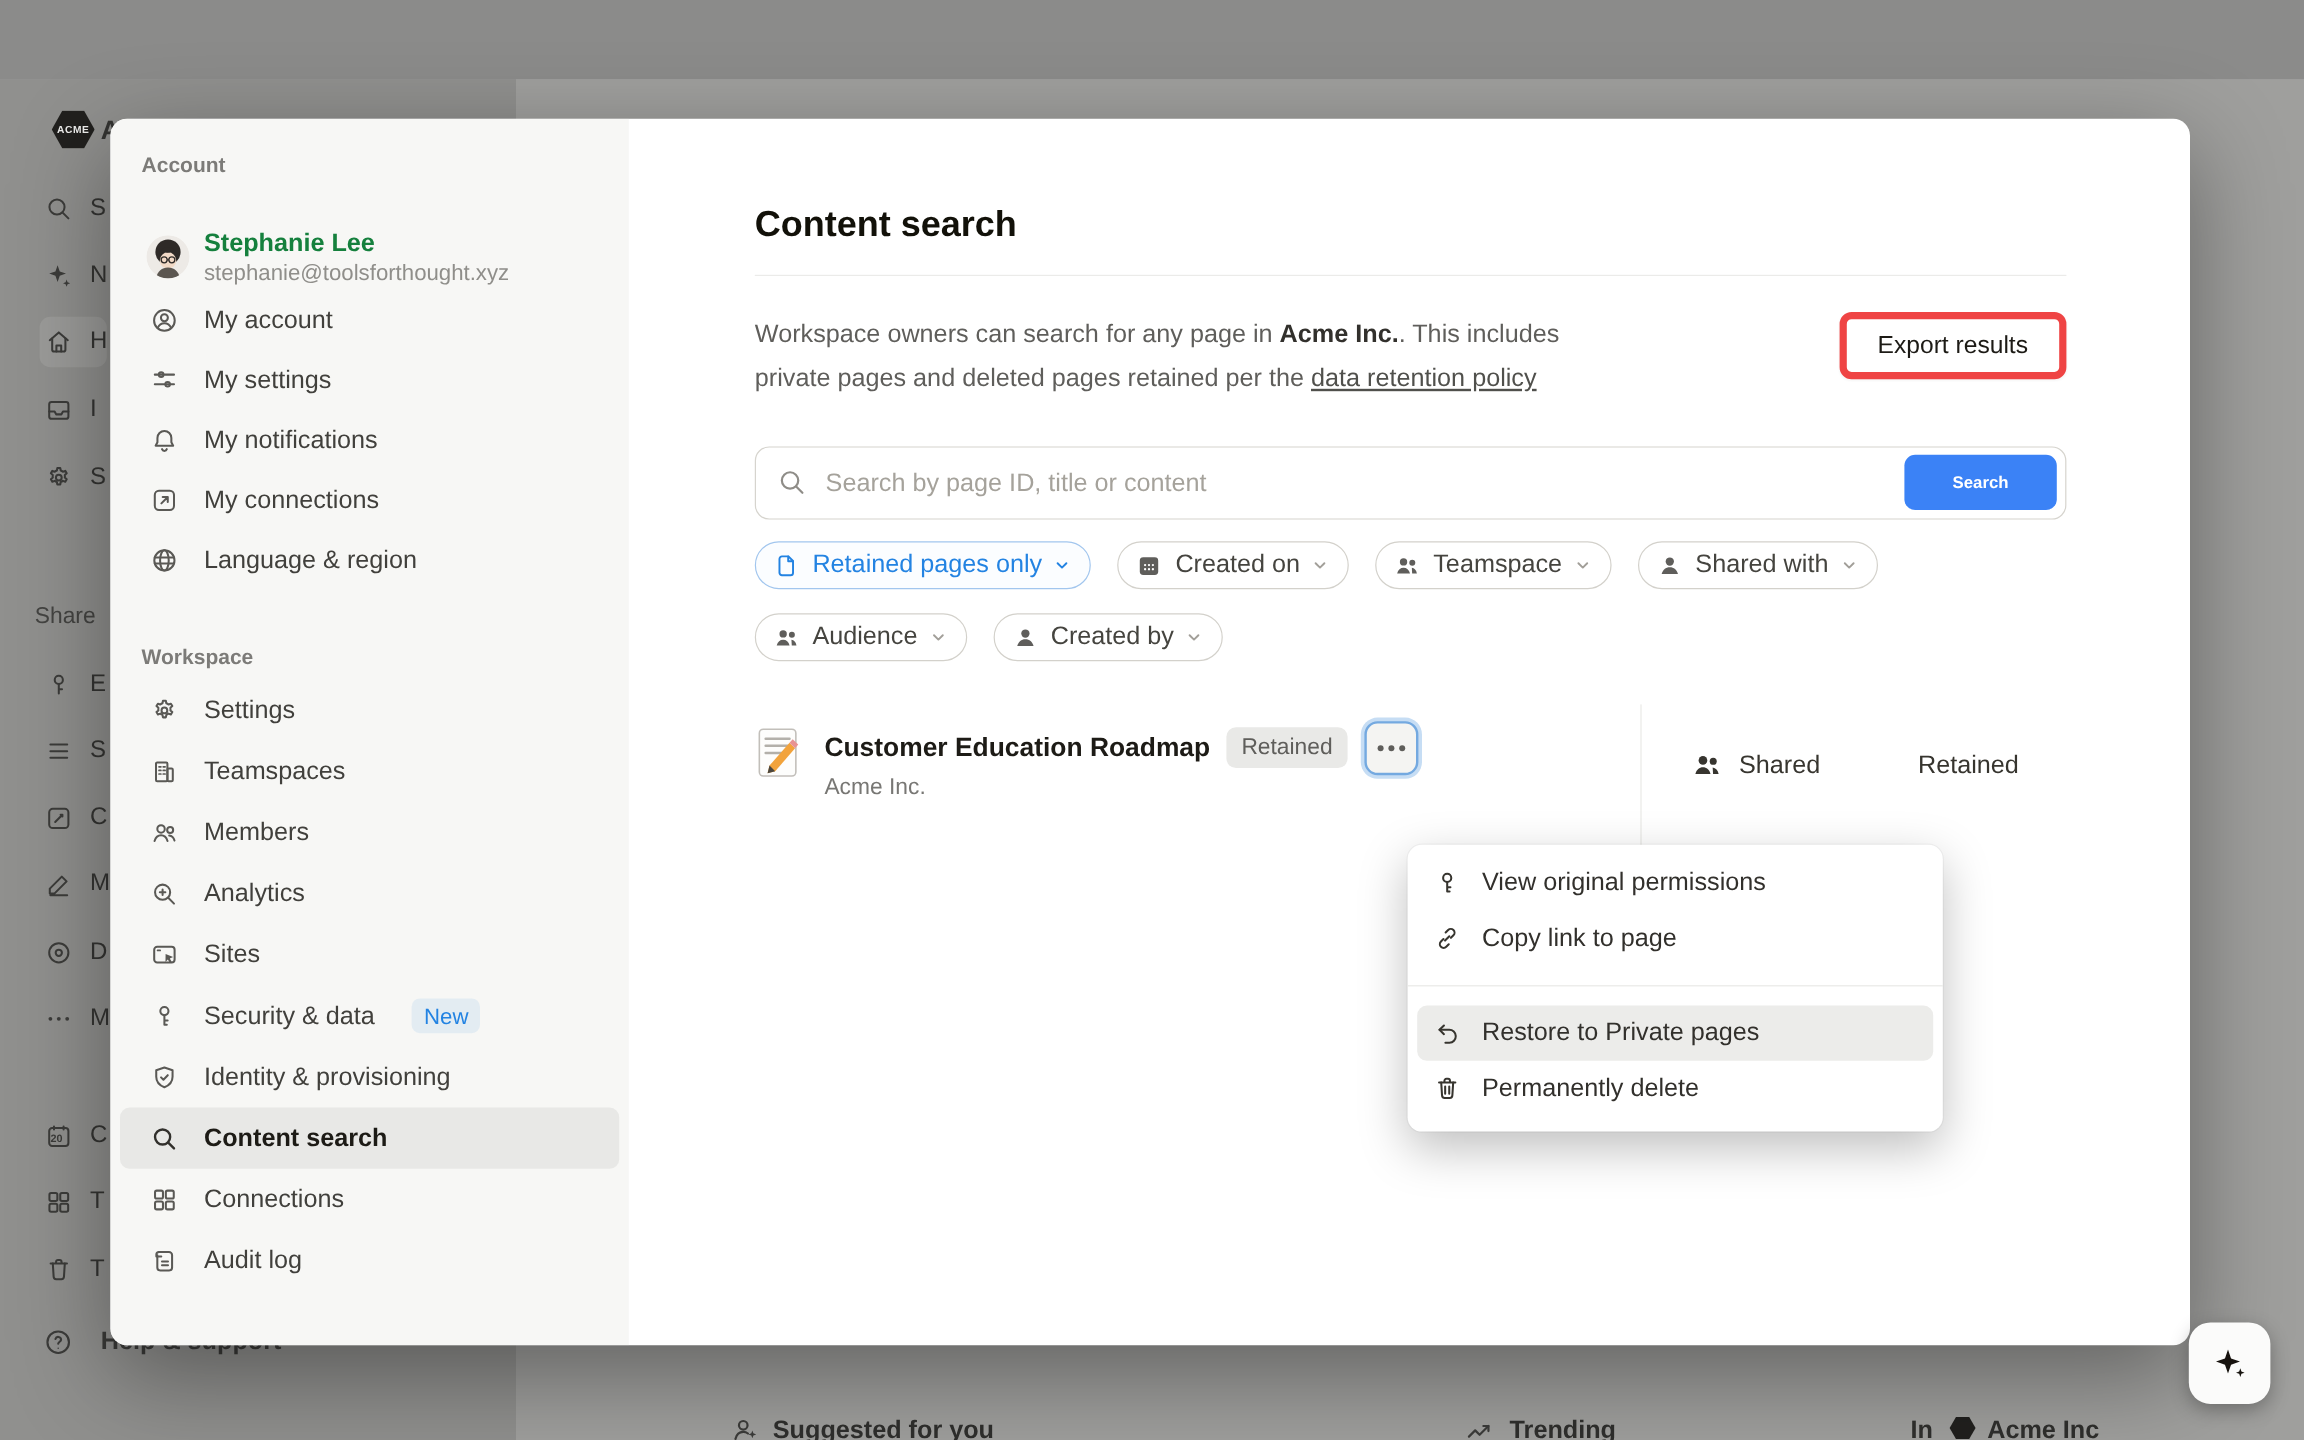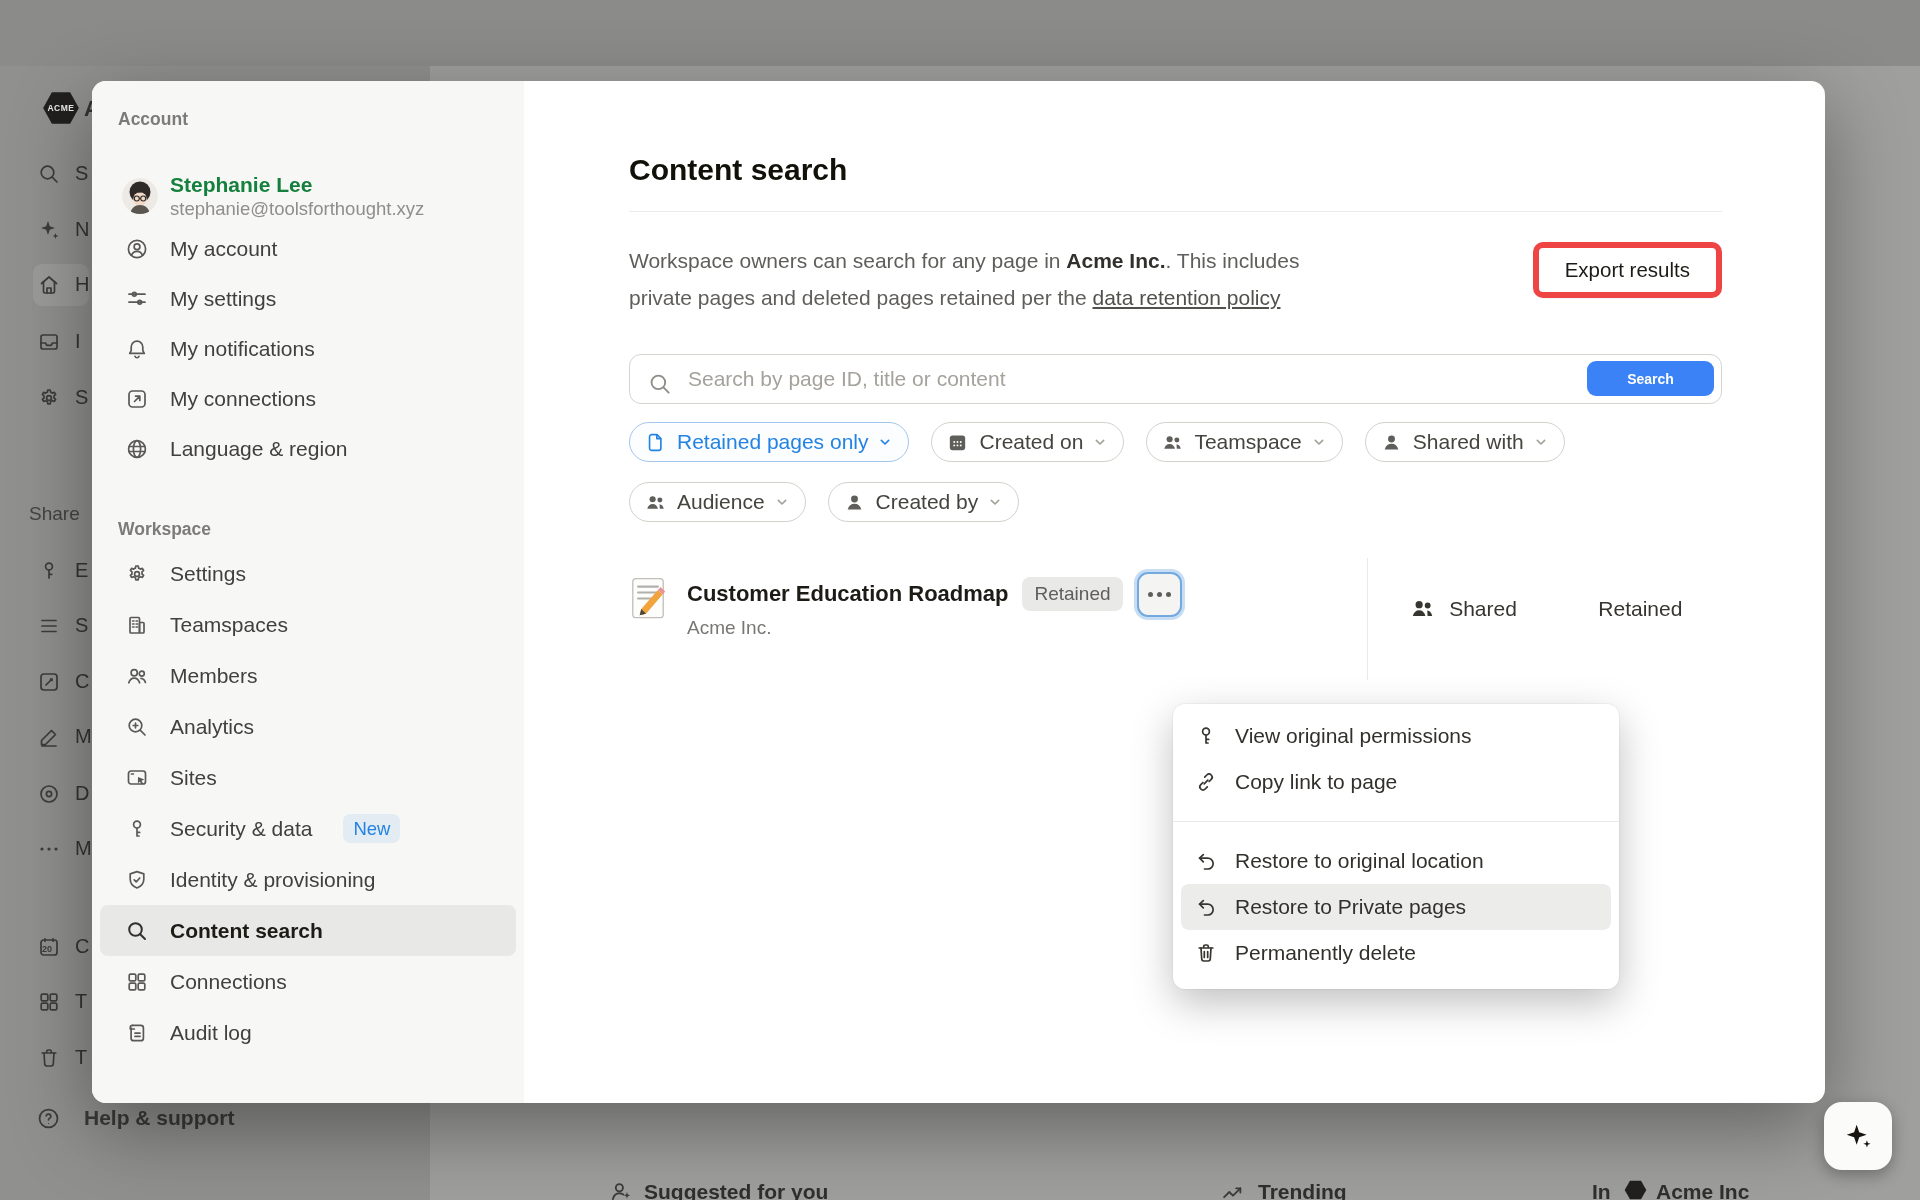"Account" .modal { top: 81px -> 99px }
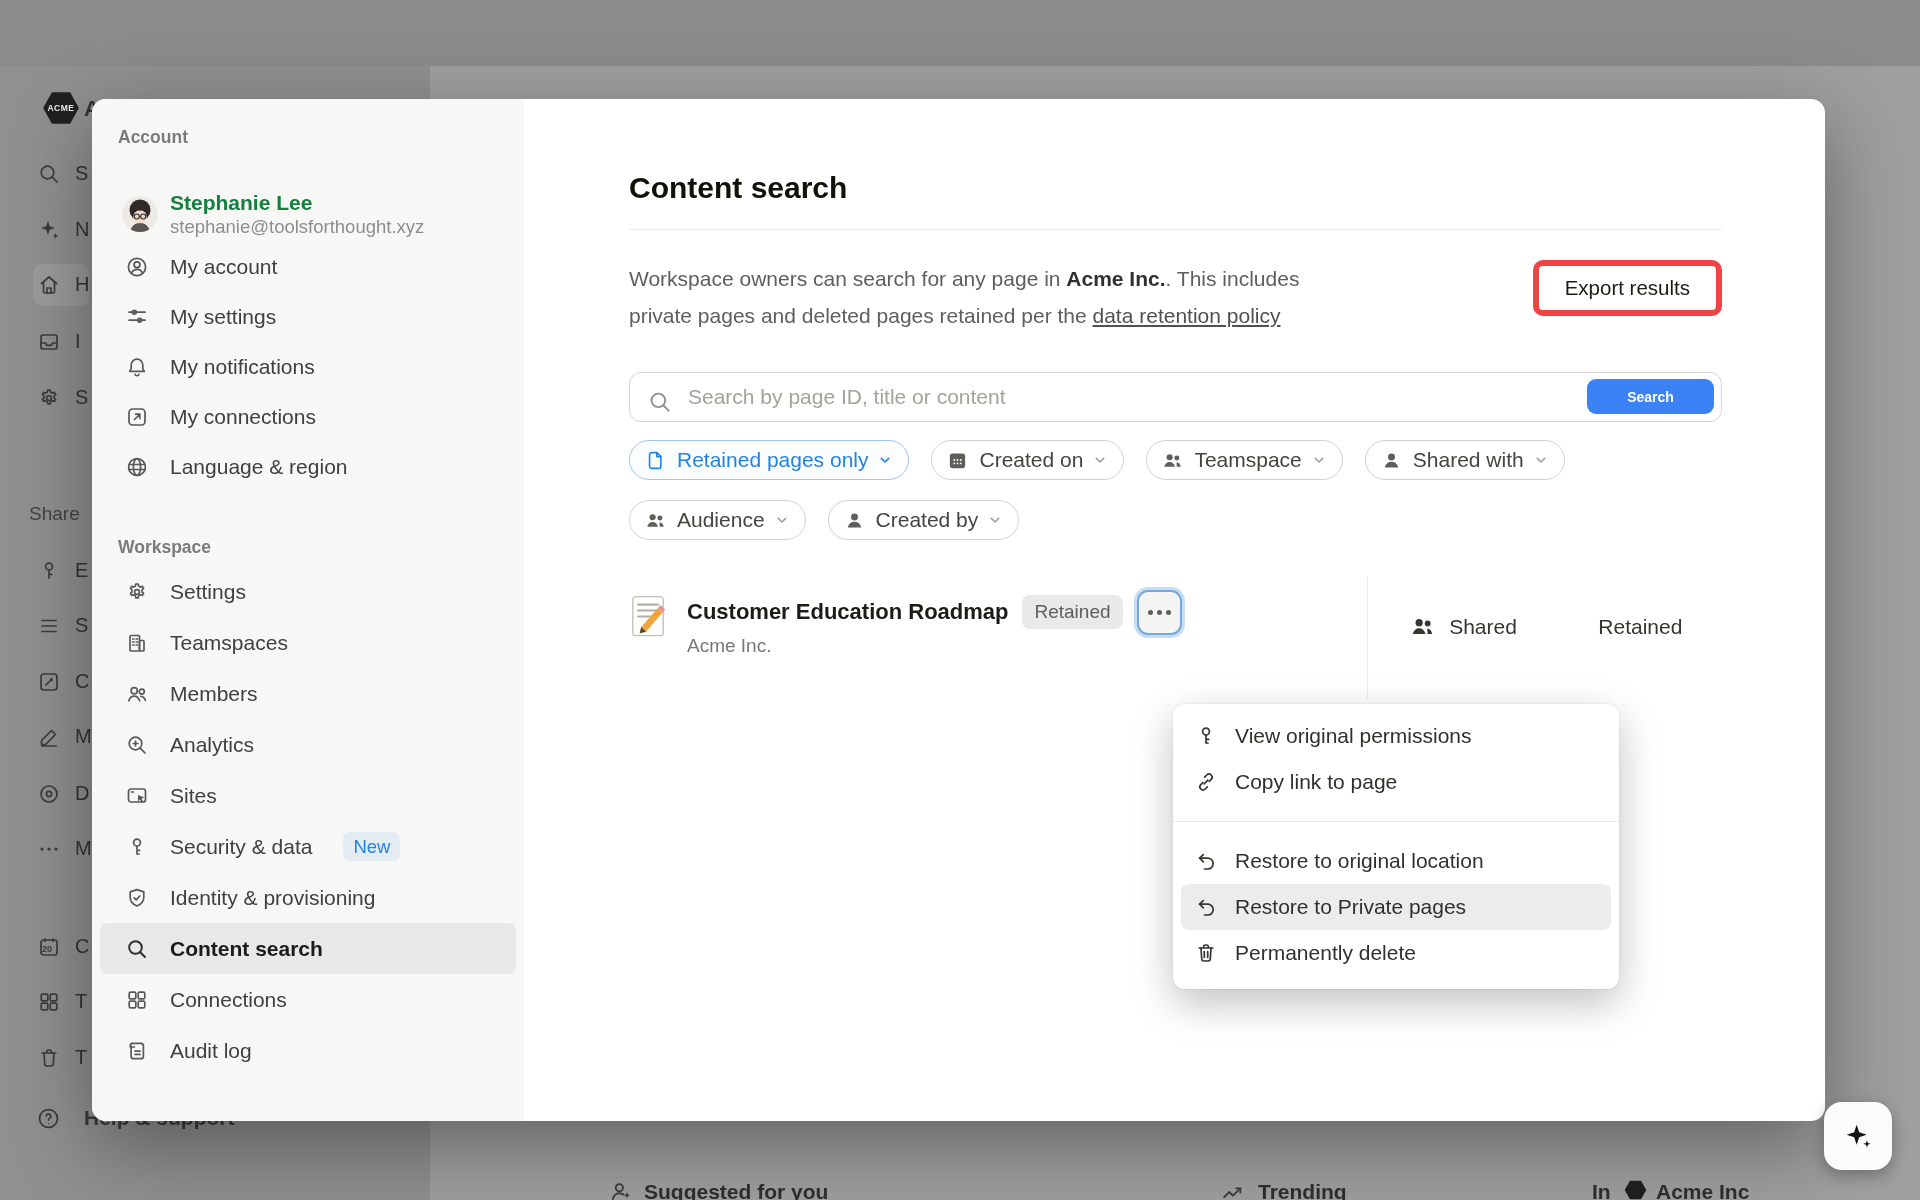"Search by page ID, title" .search-wrap { height: 50px -> 61px }
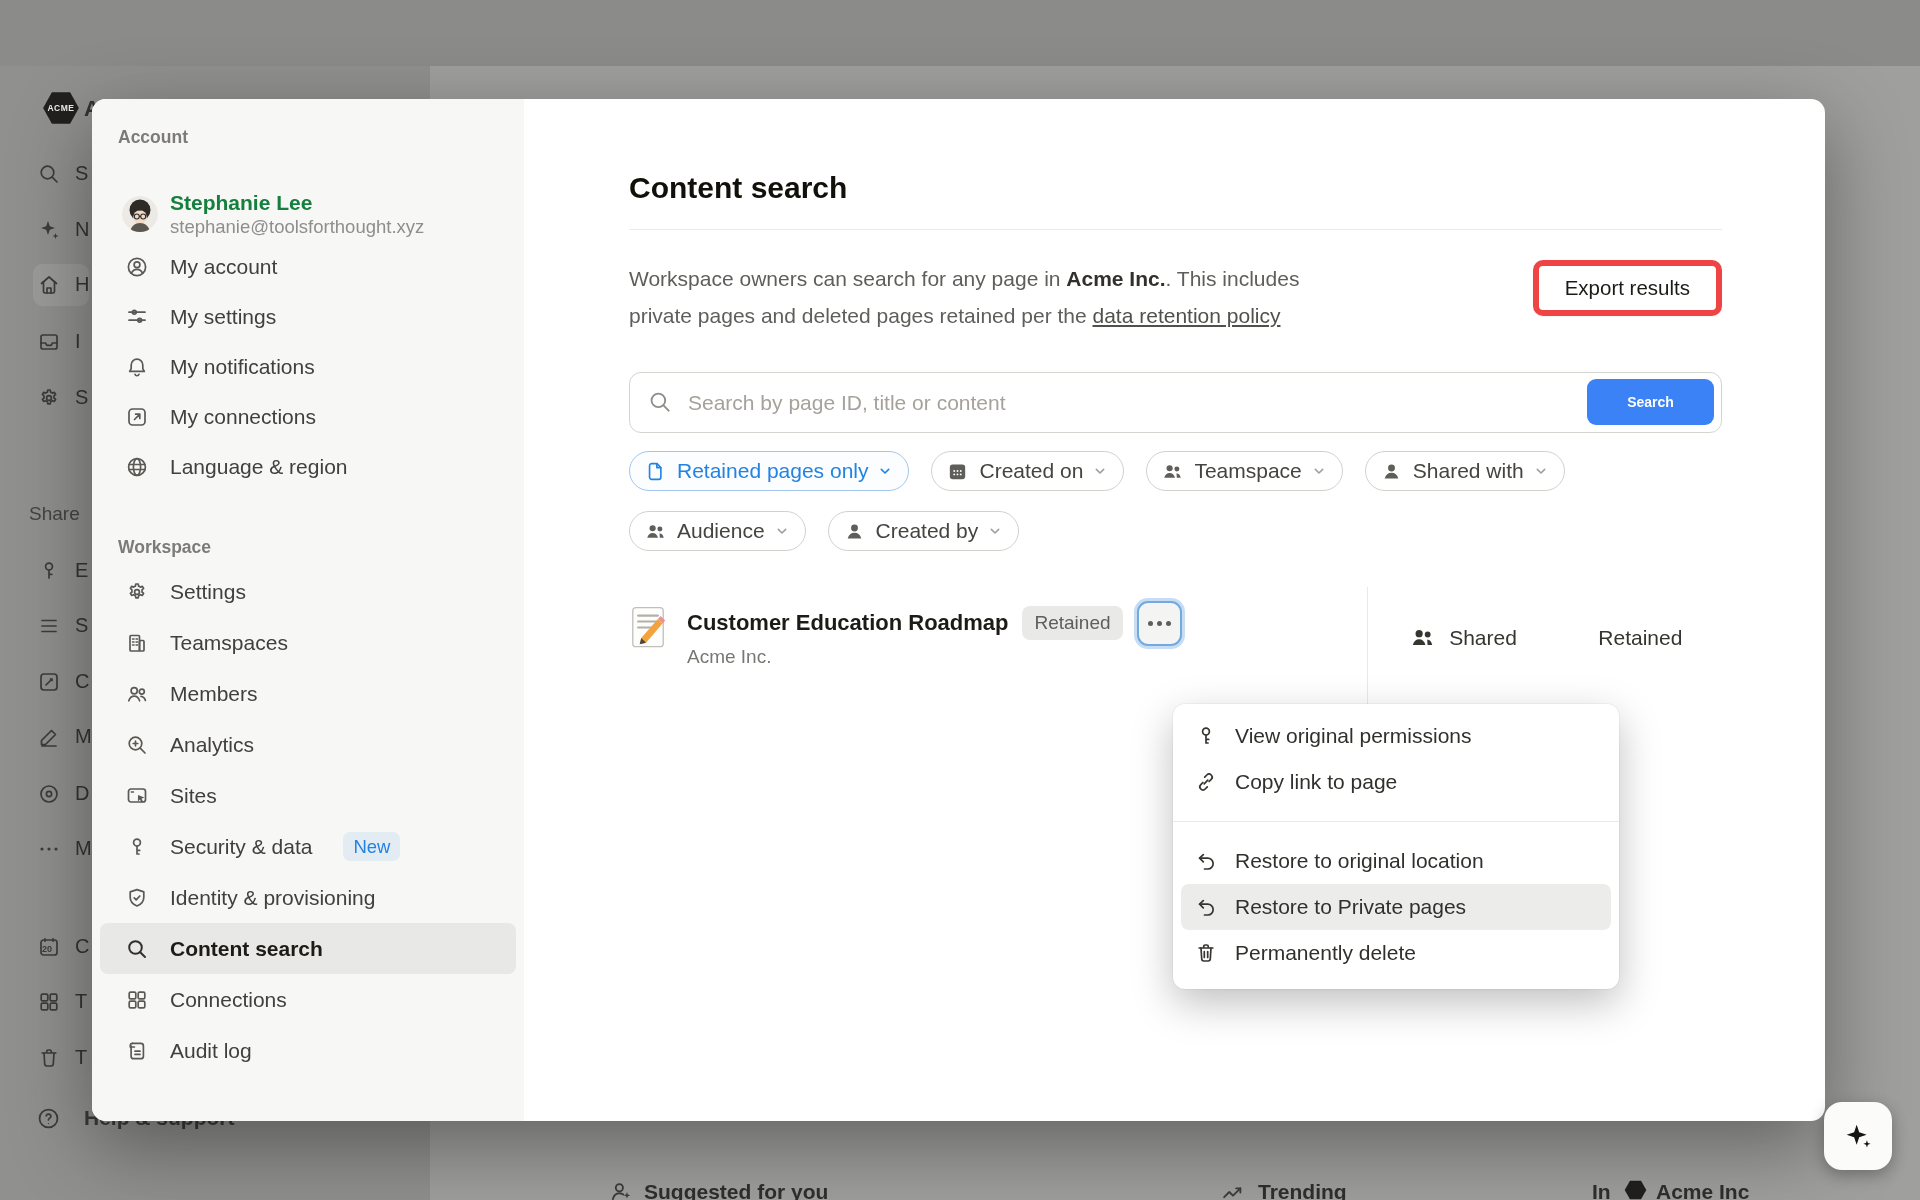"Restore to original location" div.mitem { html: <div> <span> <svg> <path></path> <path></path> </svg> </span> <span>Restore to original location</span> </div> -> none }
